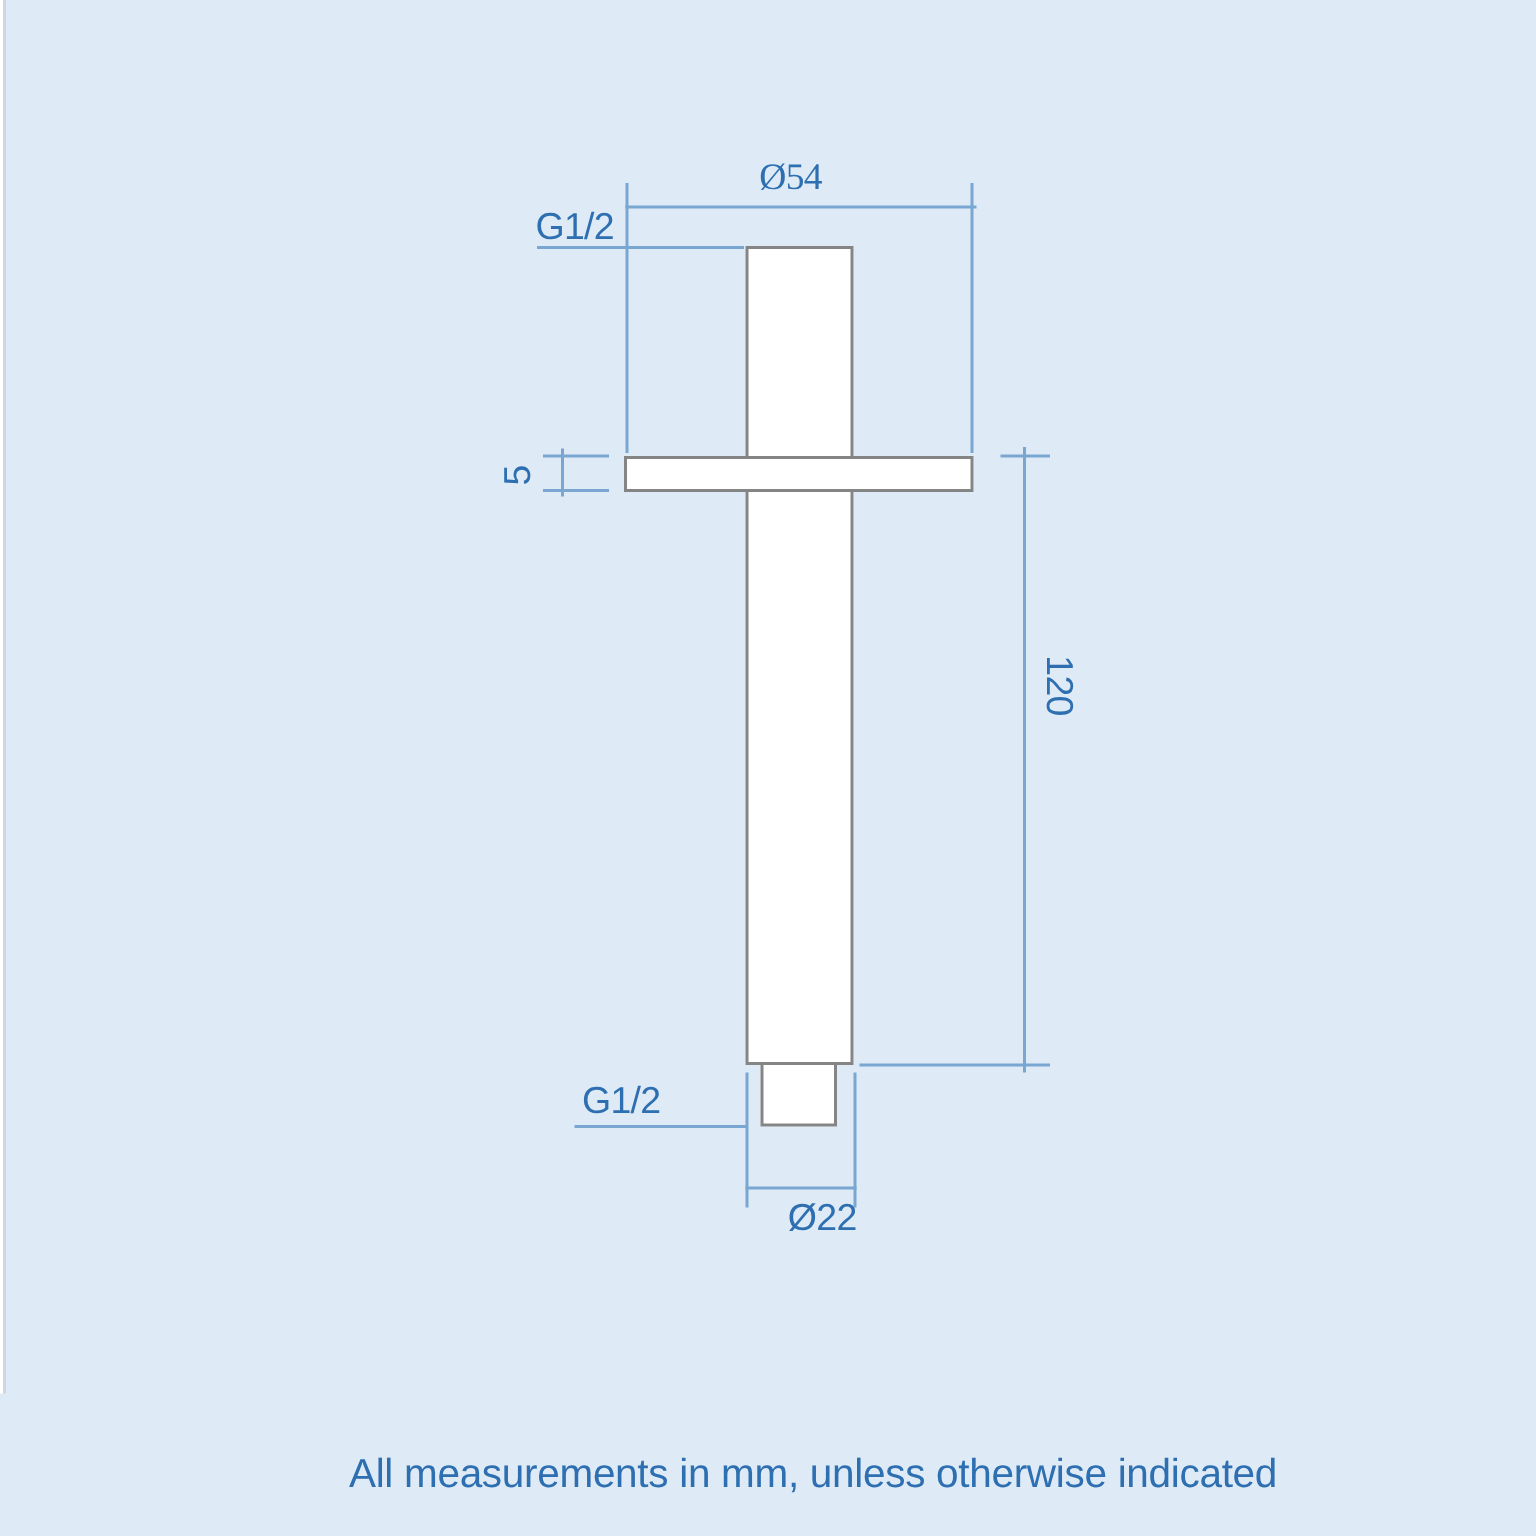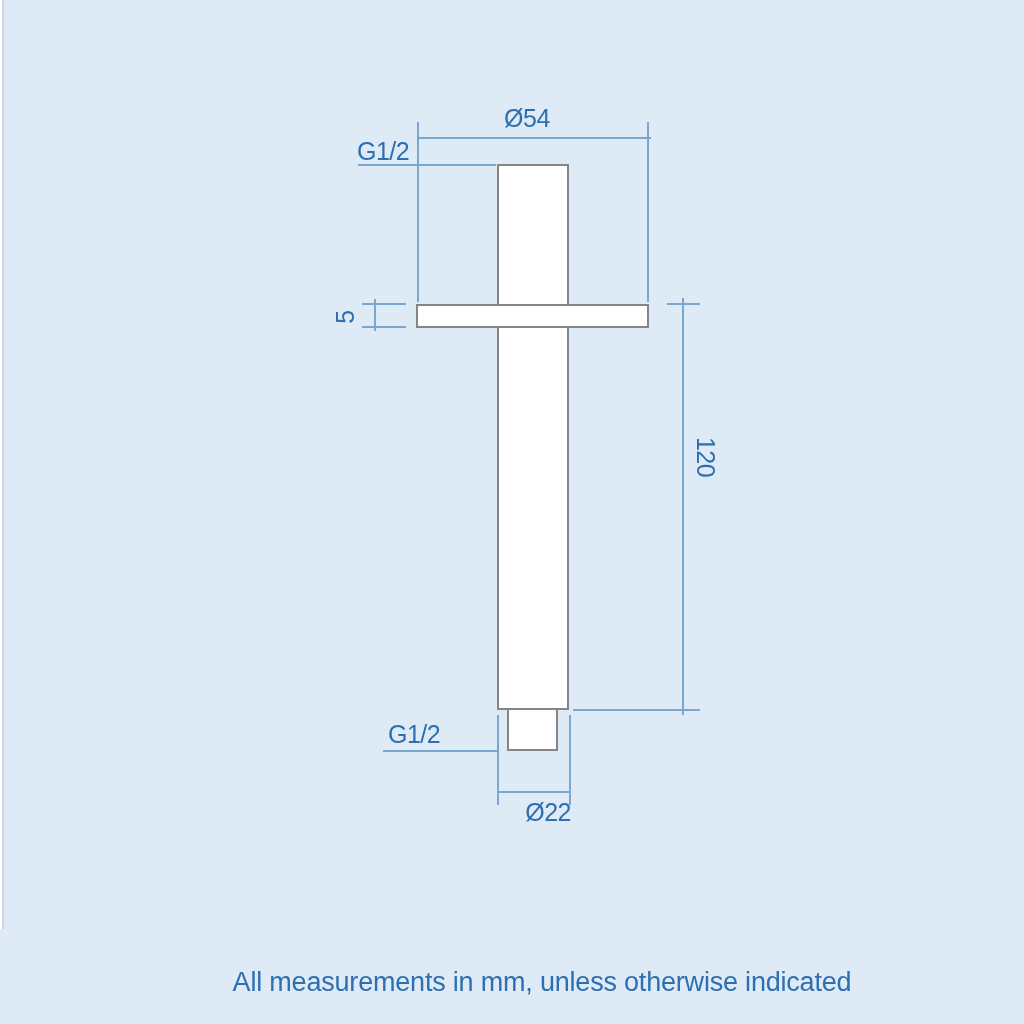"Ø54" .label-dia54 { font-family: none -> Liberation Serif, serif }
